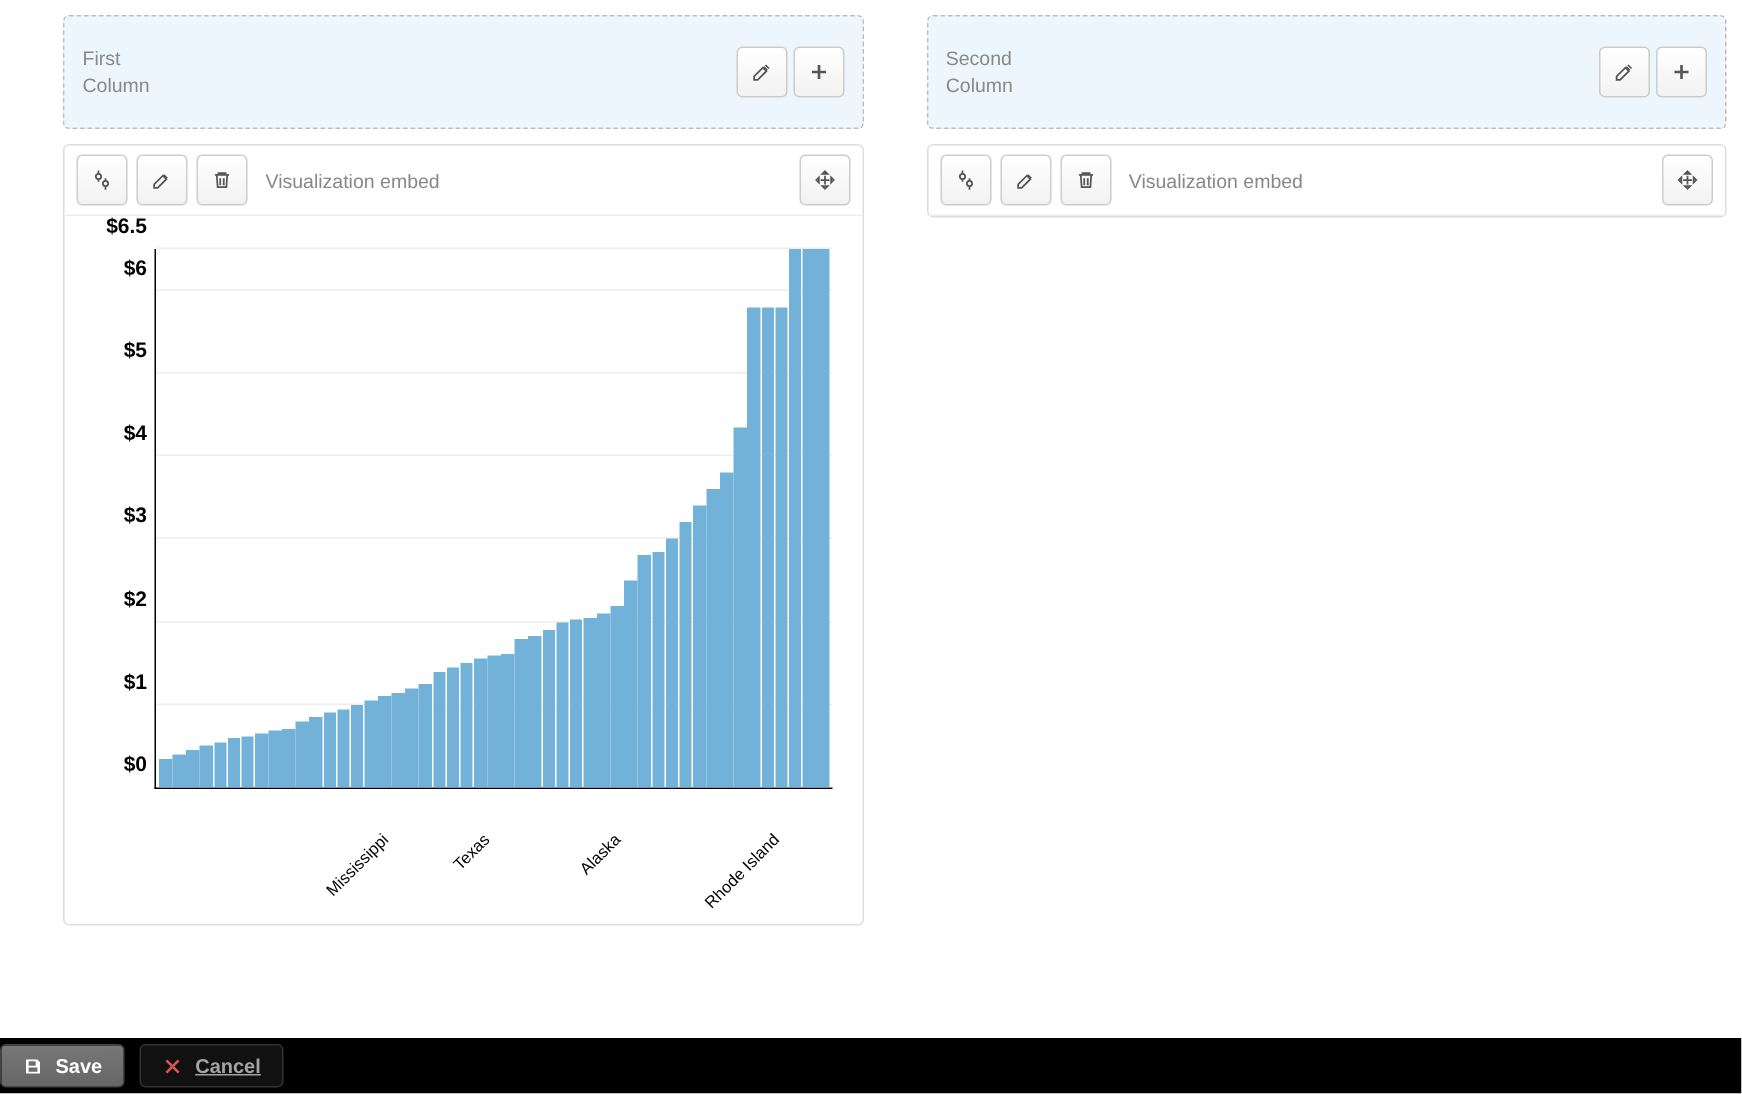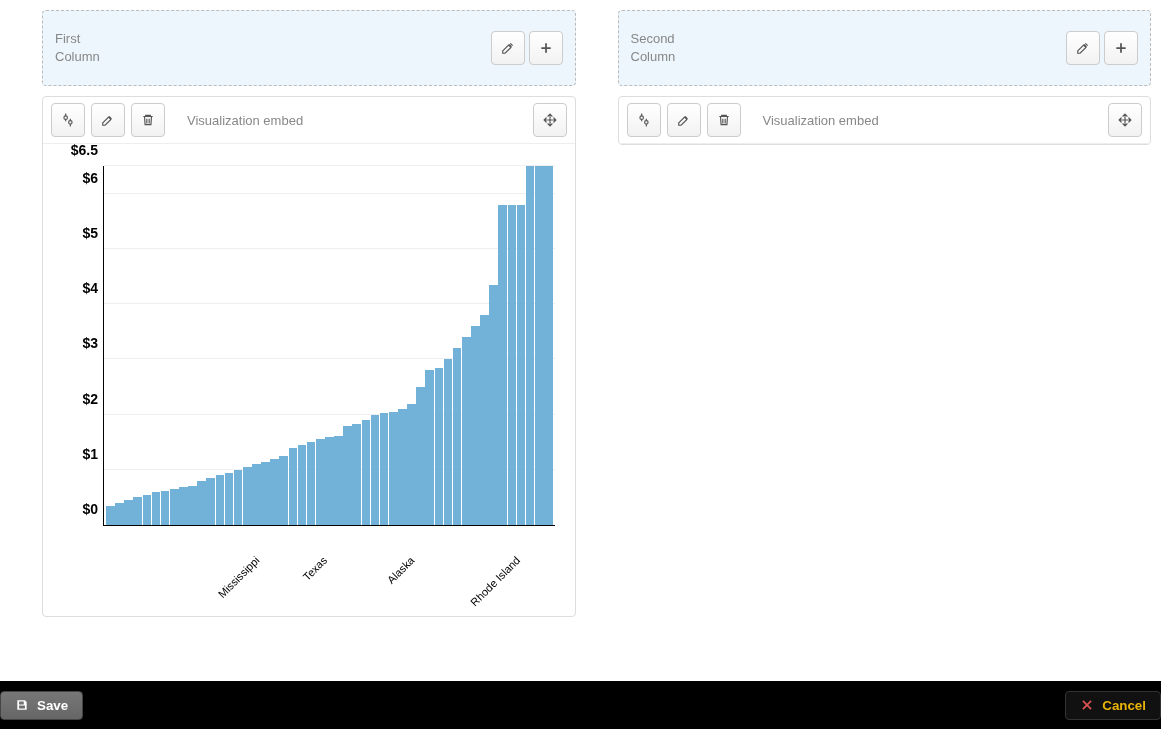"Visualization embed" .panel-hdr .title { margin-left: 16px -> 6px }
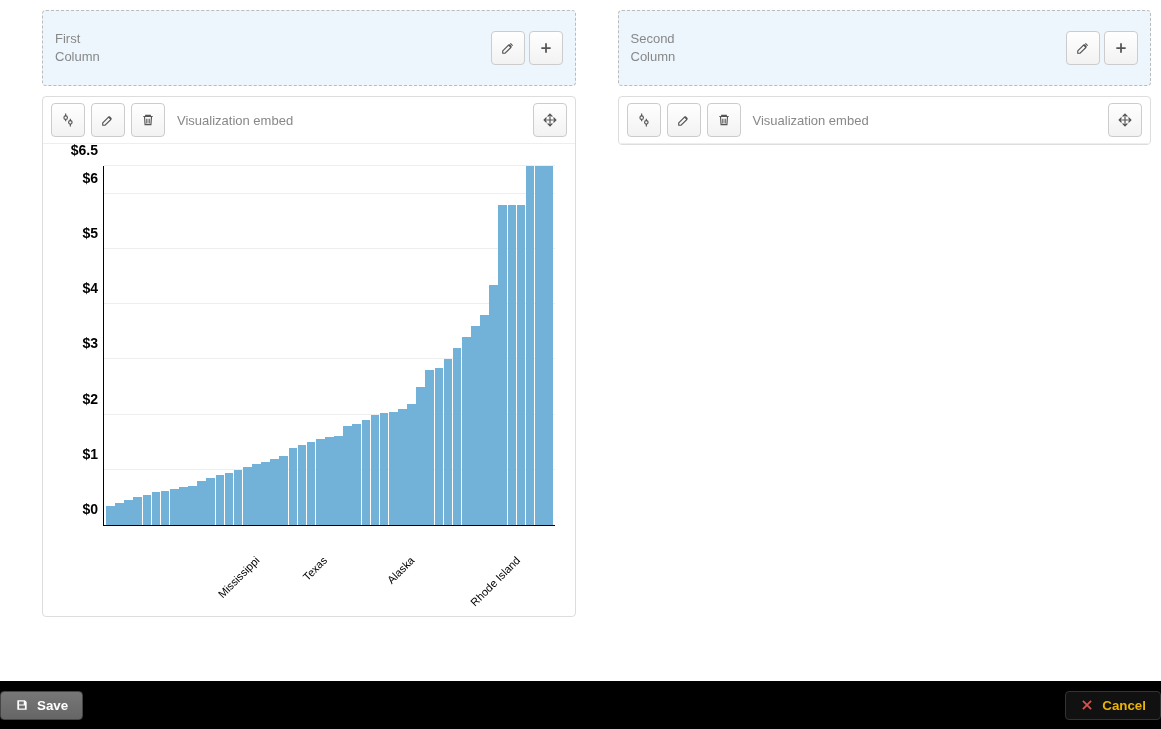"Save" .footer-bar { height: 48px -> 37px; justify-content: space-between -> flex-start }
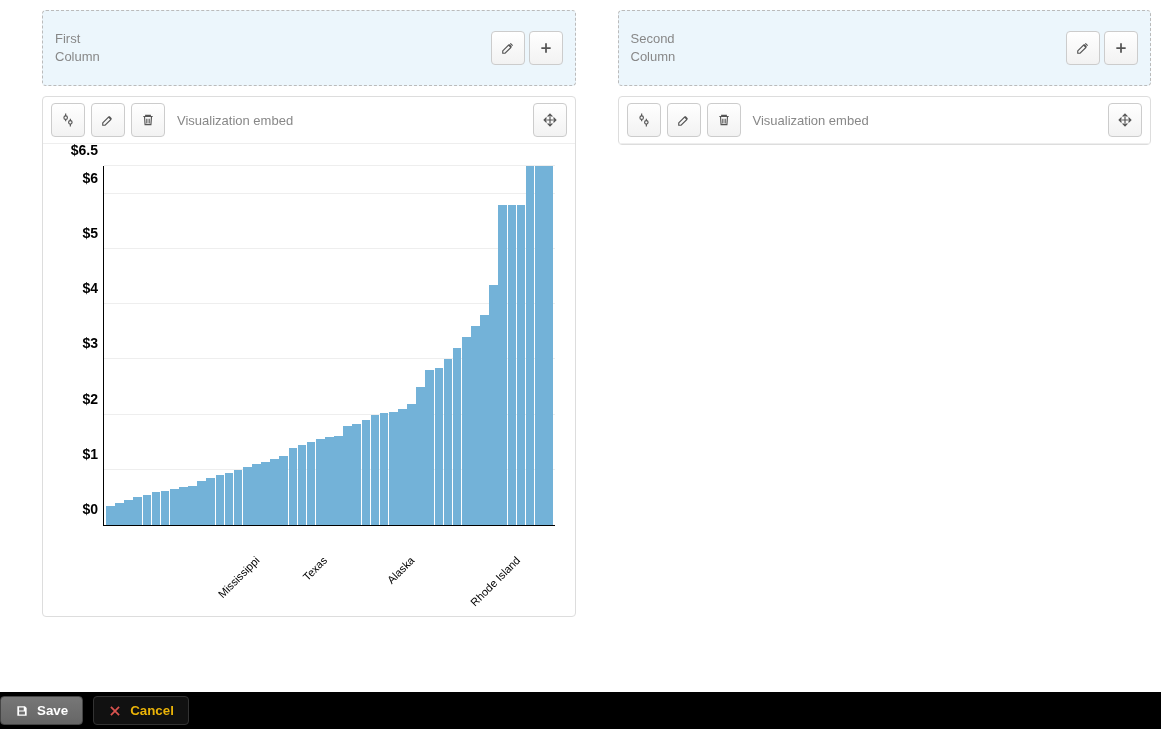"Cancel" .footer-btn.cancel { color: #eab308 -> #a3a3a3; text-decoration: none -> underline }
